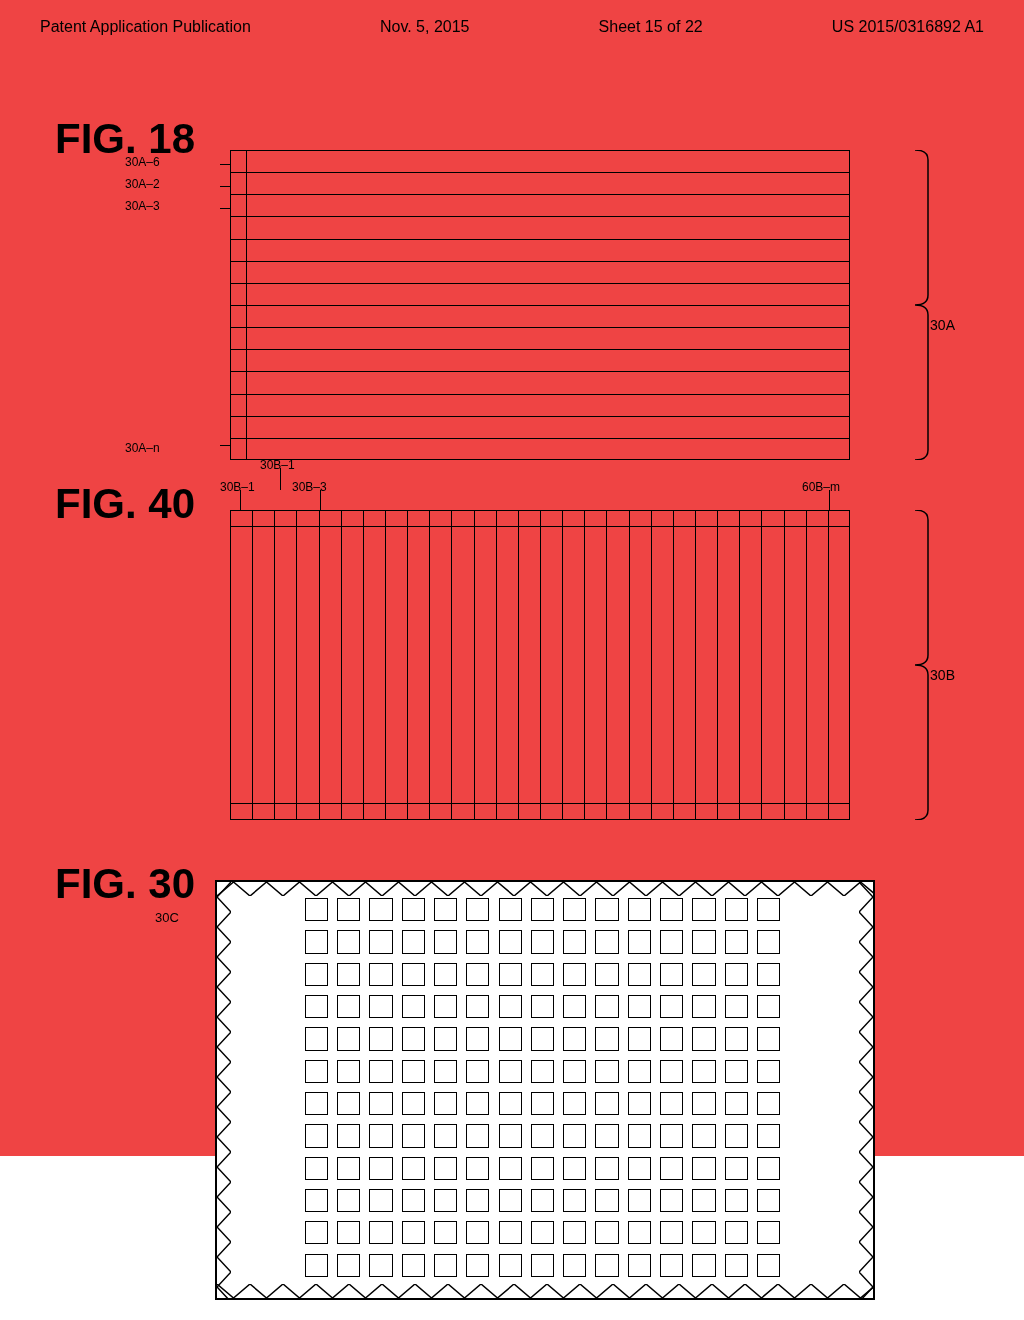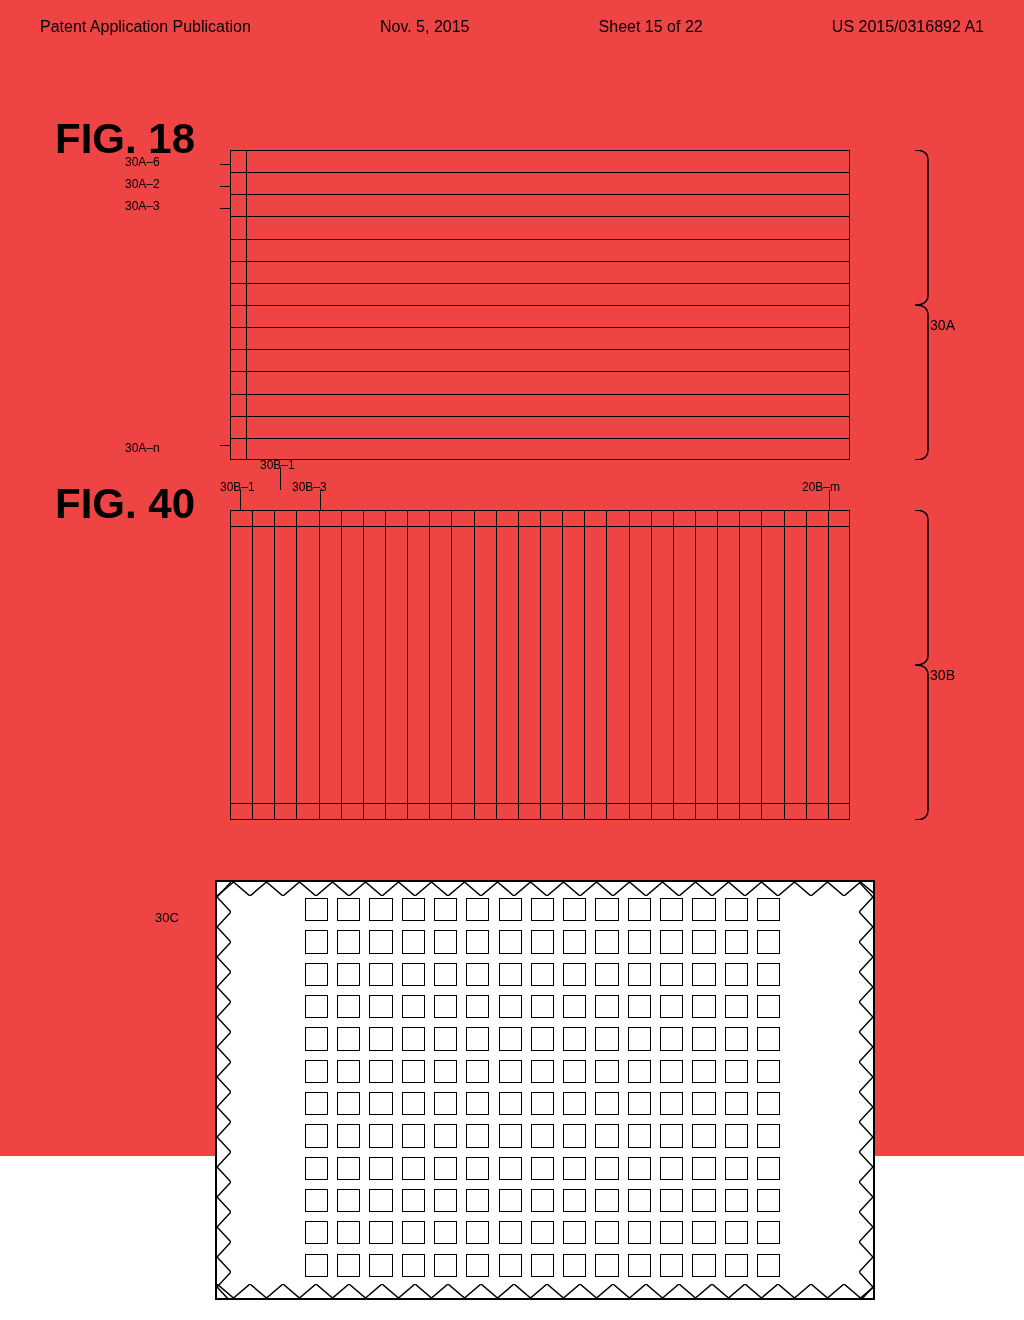"20B–m" div { text: 20B -> 60B }
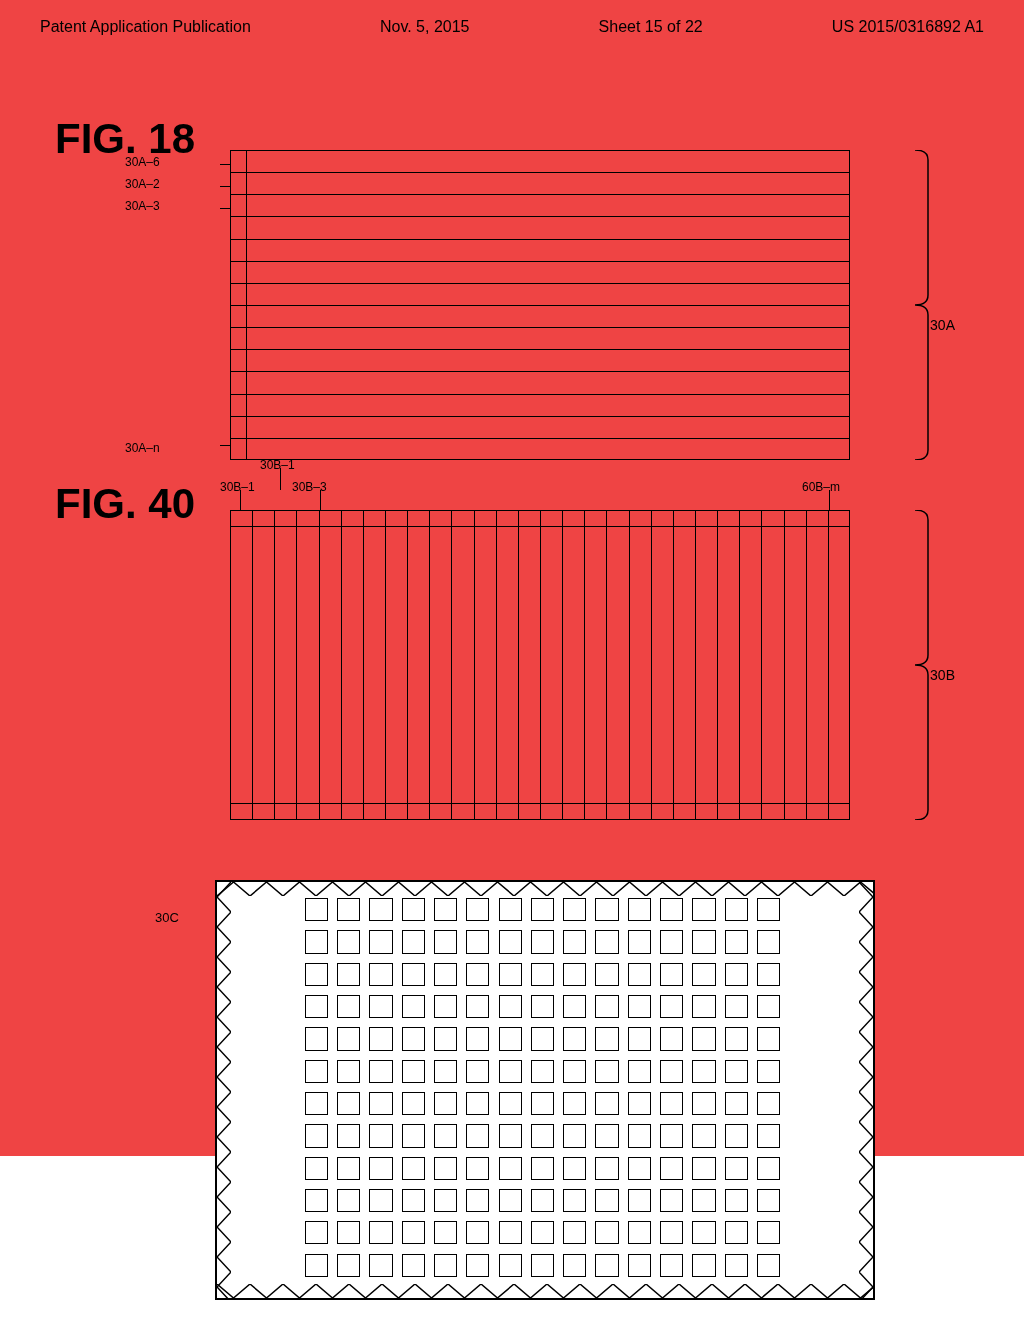"FIG. 30" div.fig-label { html: none -> <div>FIG. 30</div> }
